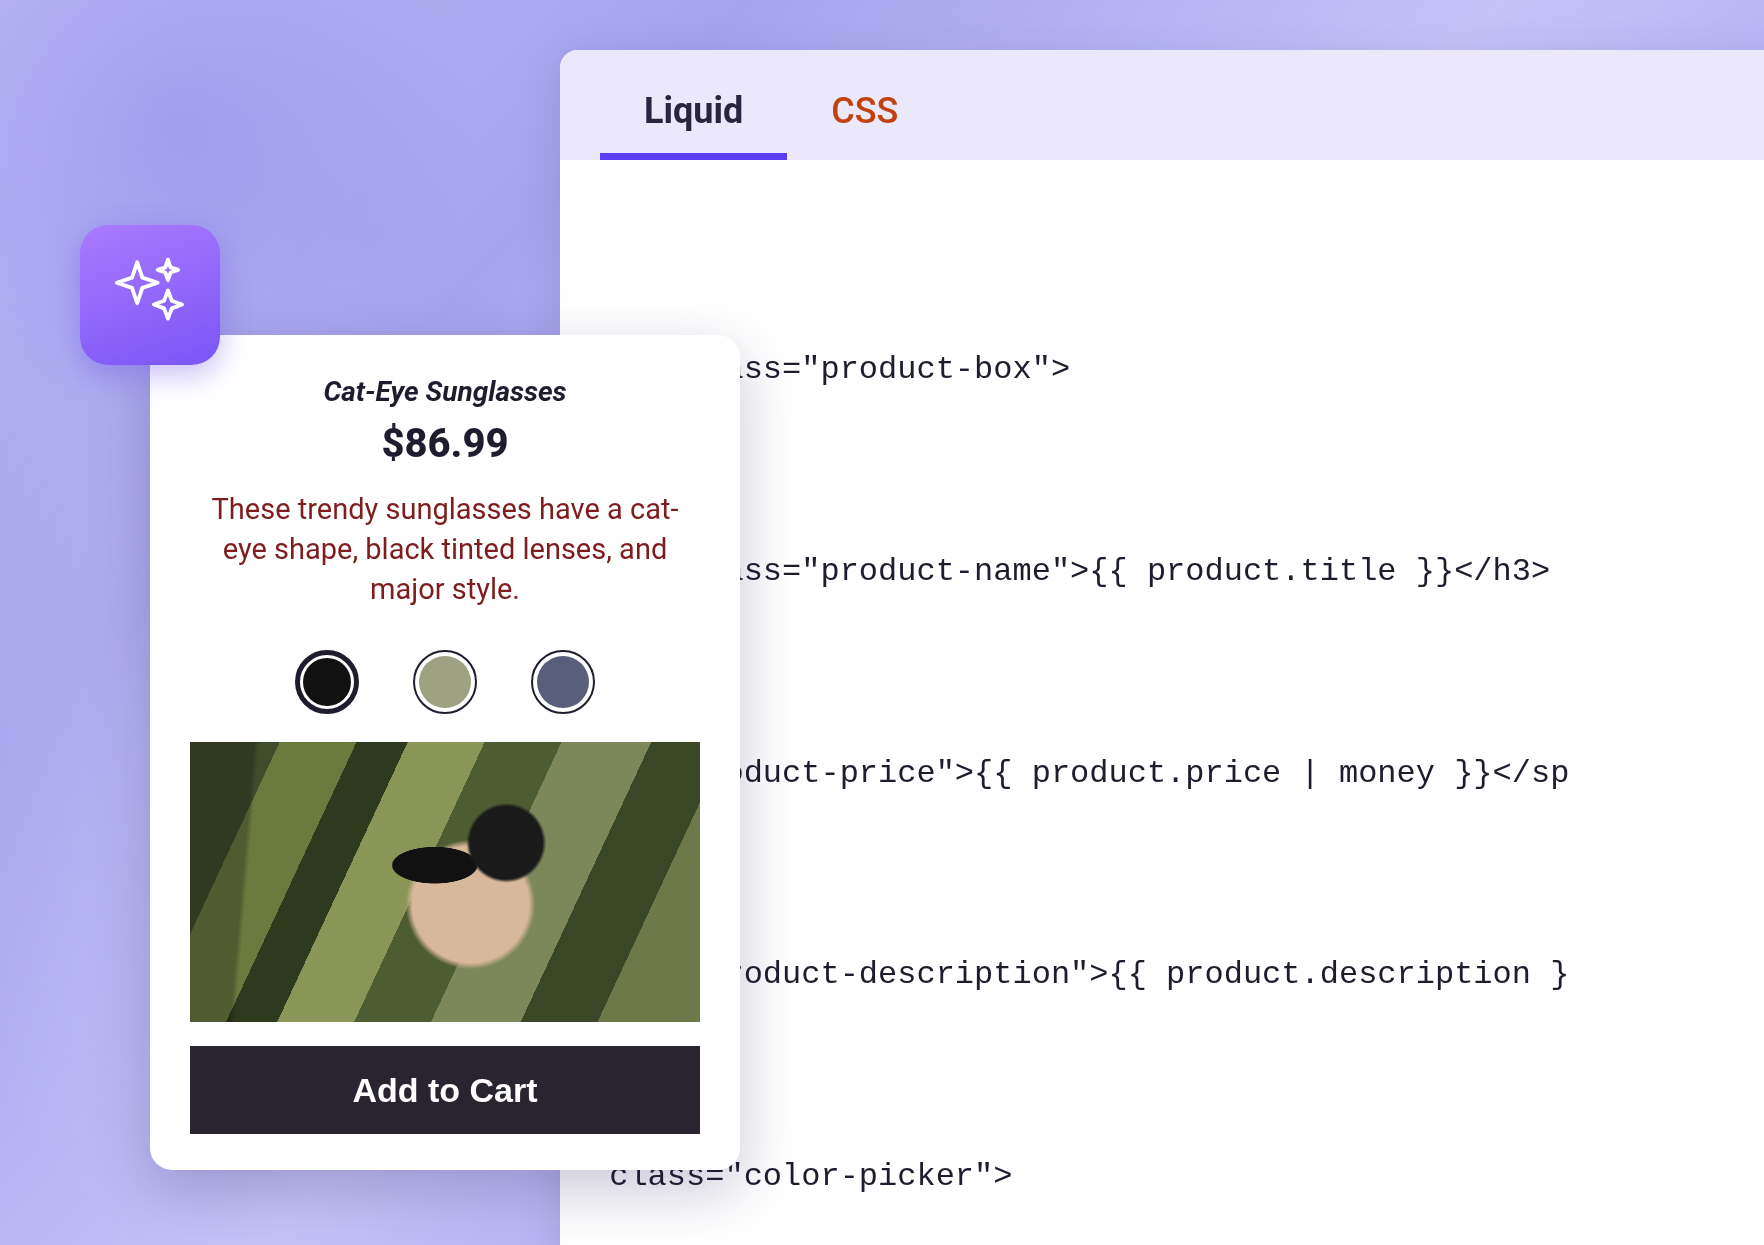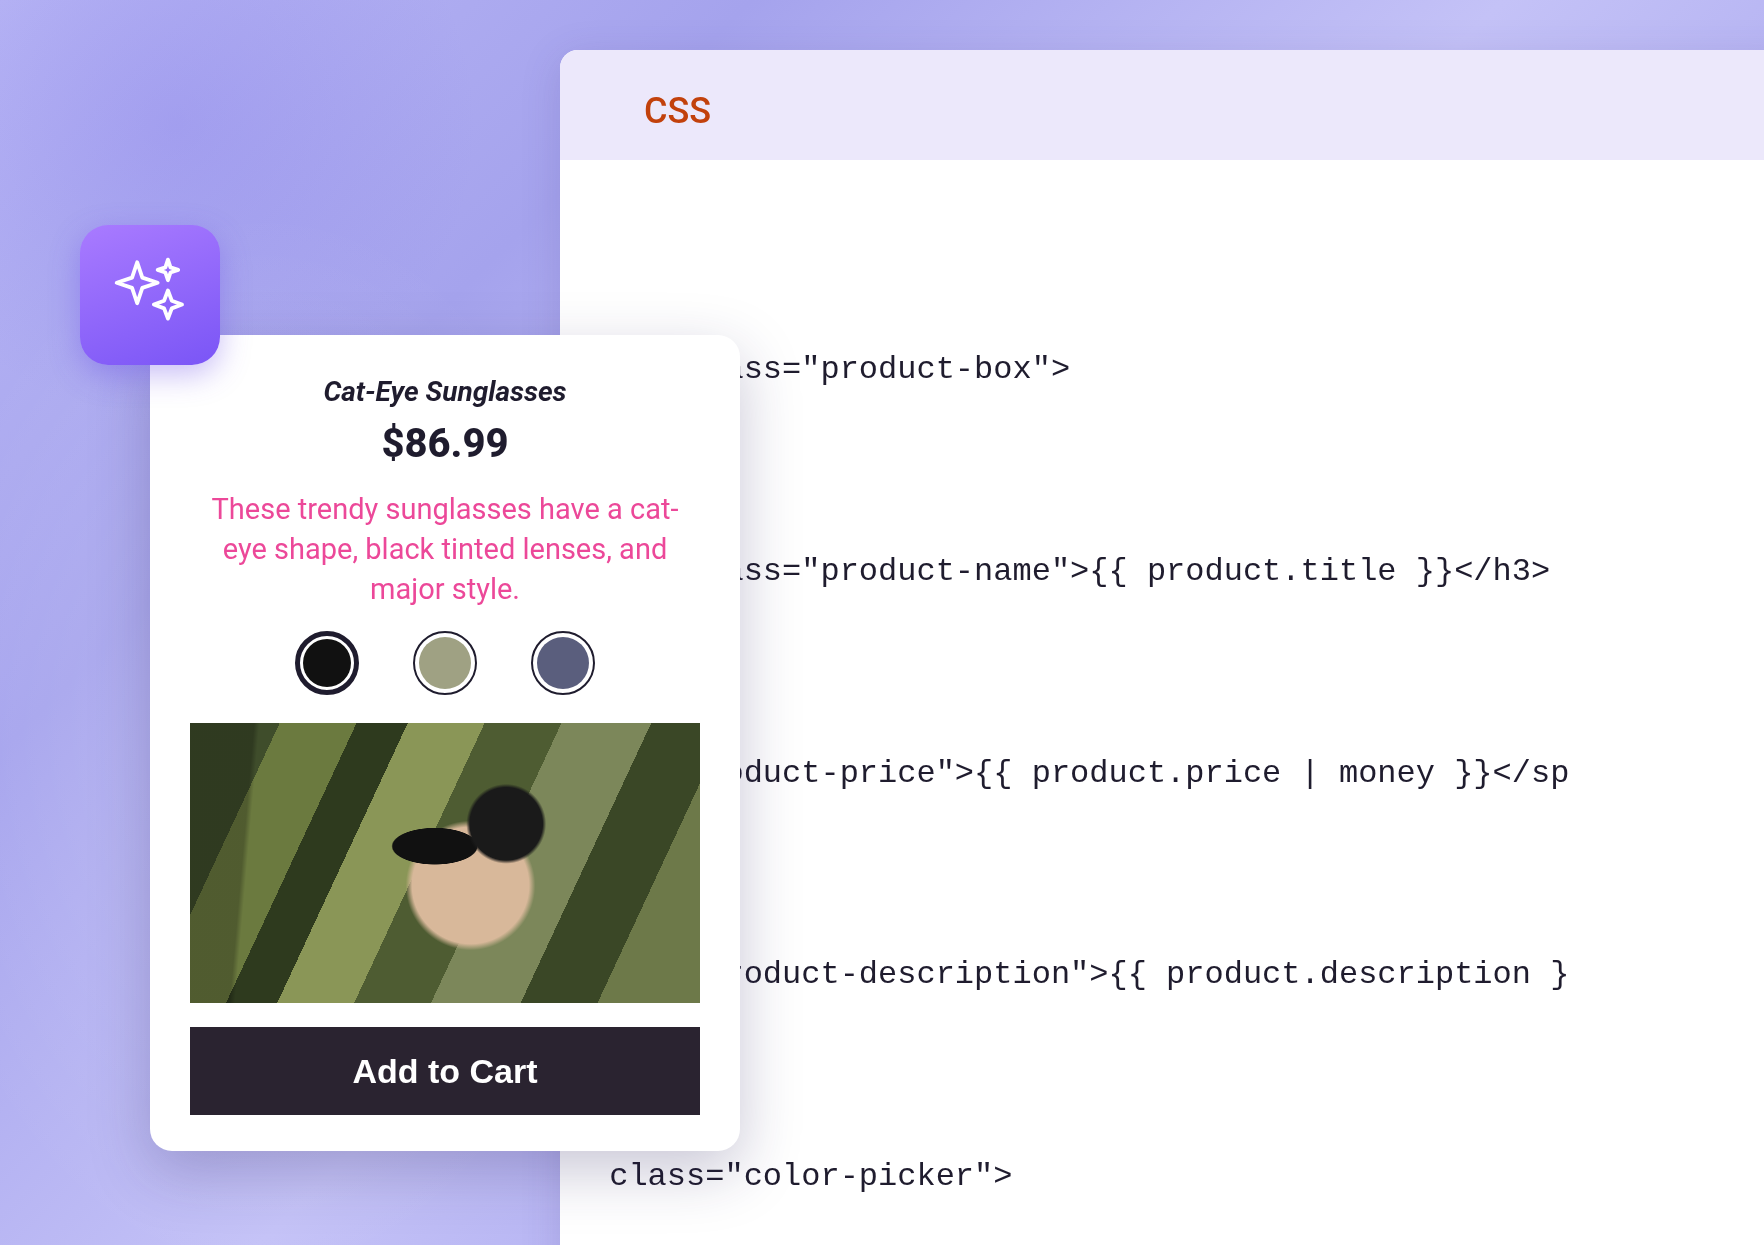"Liquid" div.tab { html: none -> <div><span>Liquid</span></div> }
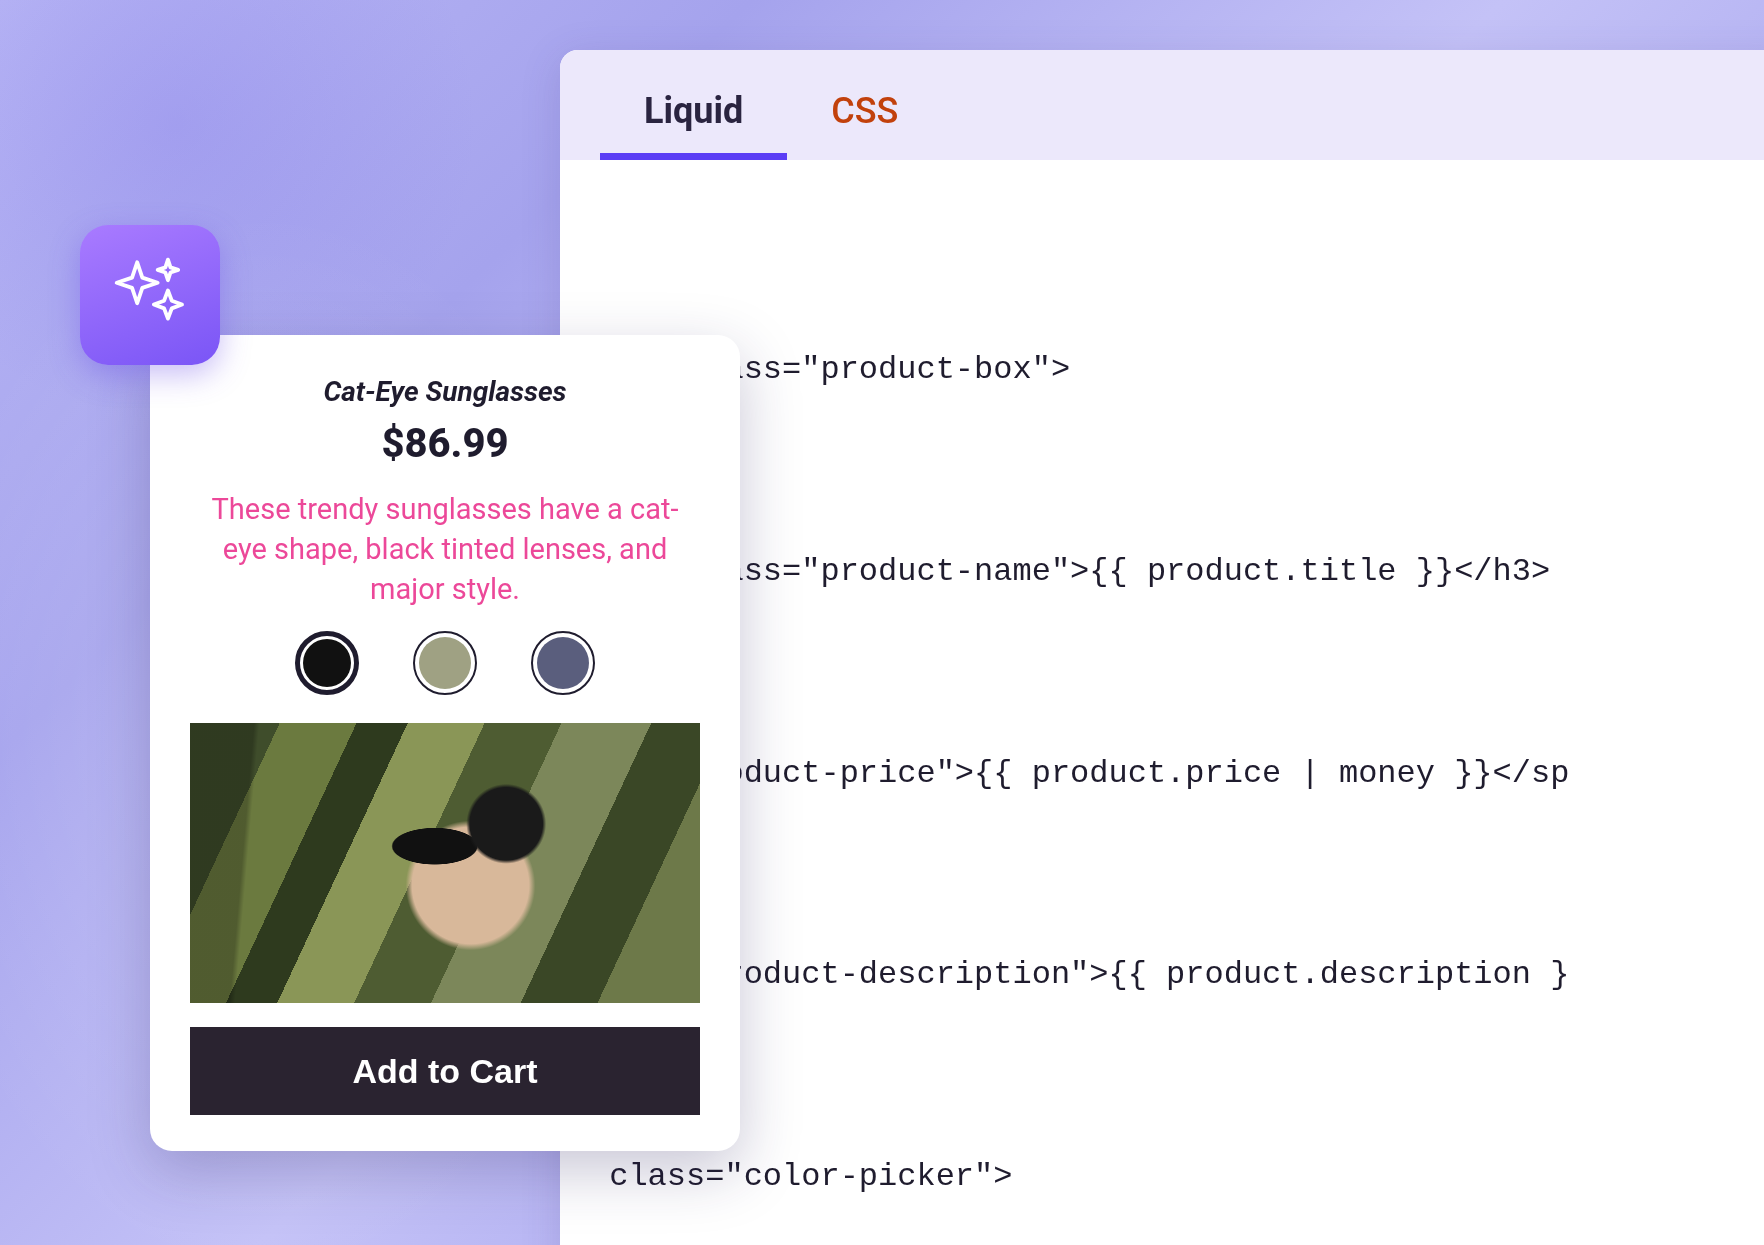"These trendy sunglasses have a" .product-desc { color: #ec4899 -> #7f1d1d; margin: 0 auto 22px -> 0 auto 41px }
